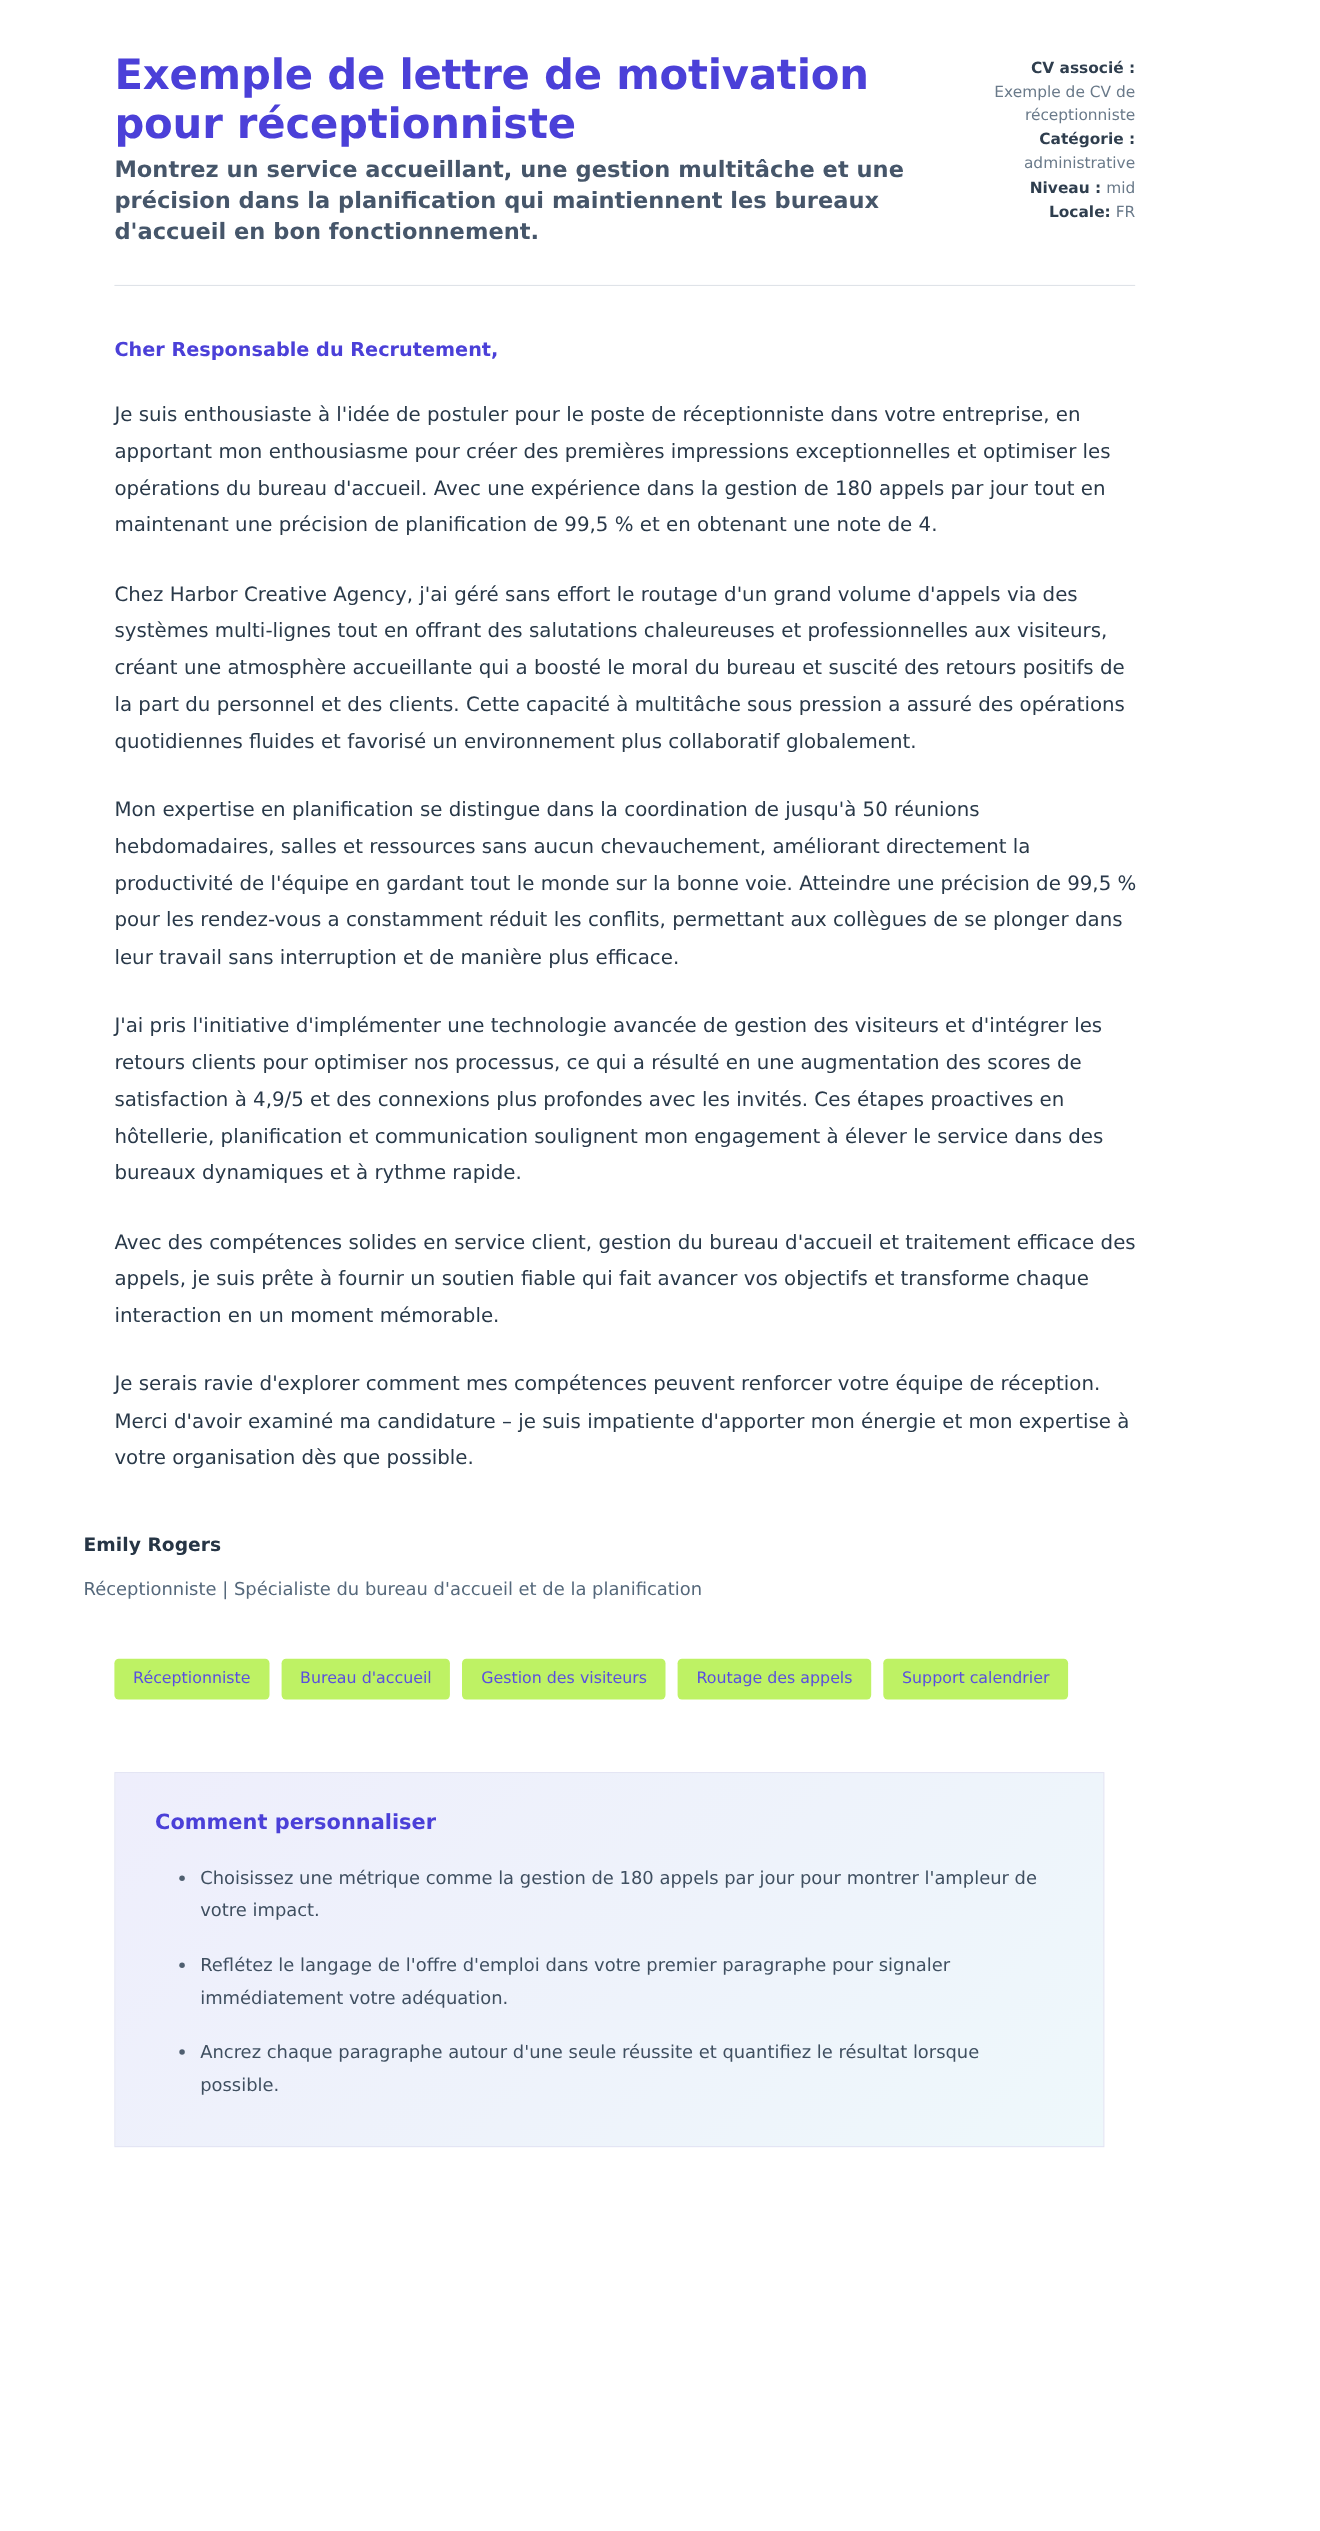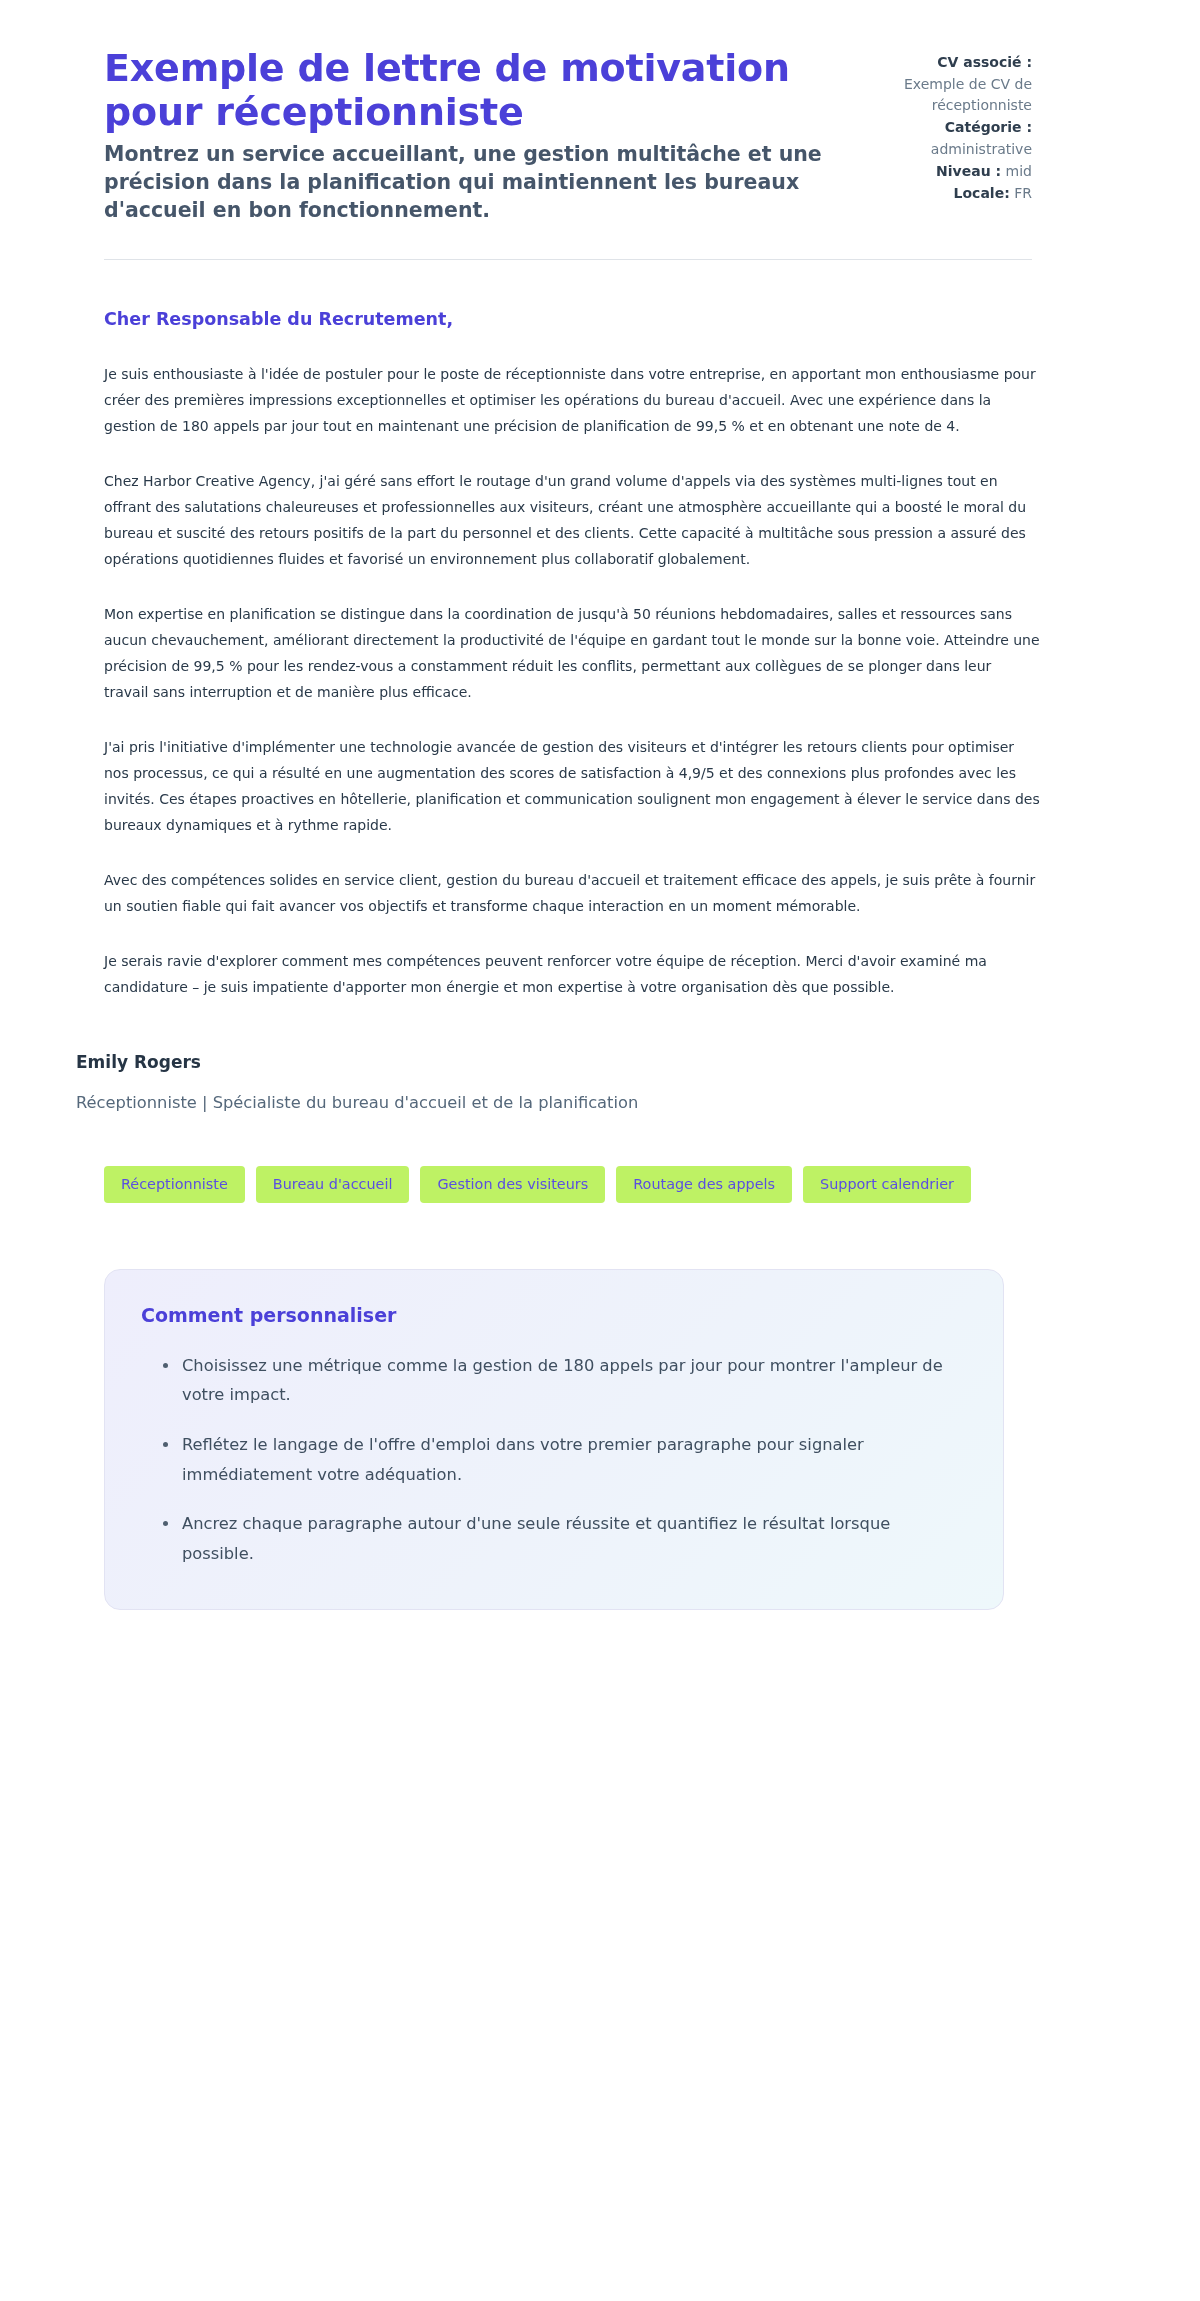"Je suis enthousiaste à l'idée" .para { font-size: 14px -> 18px }
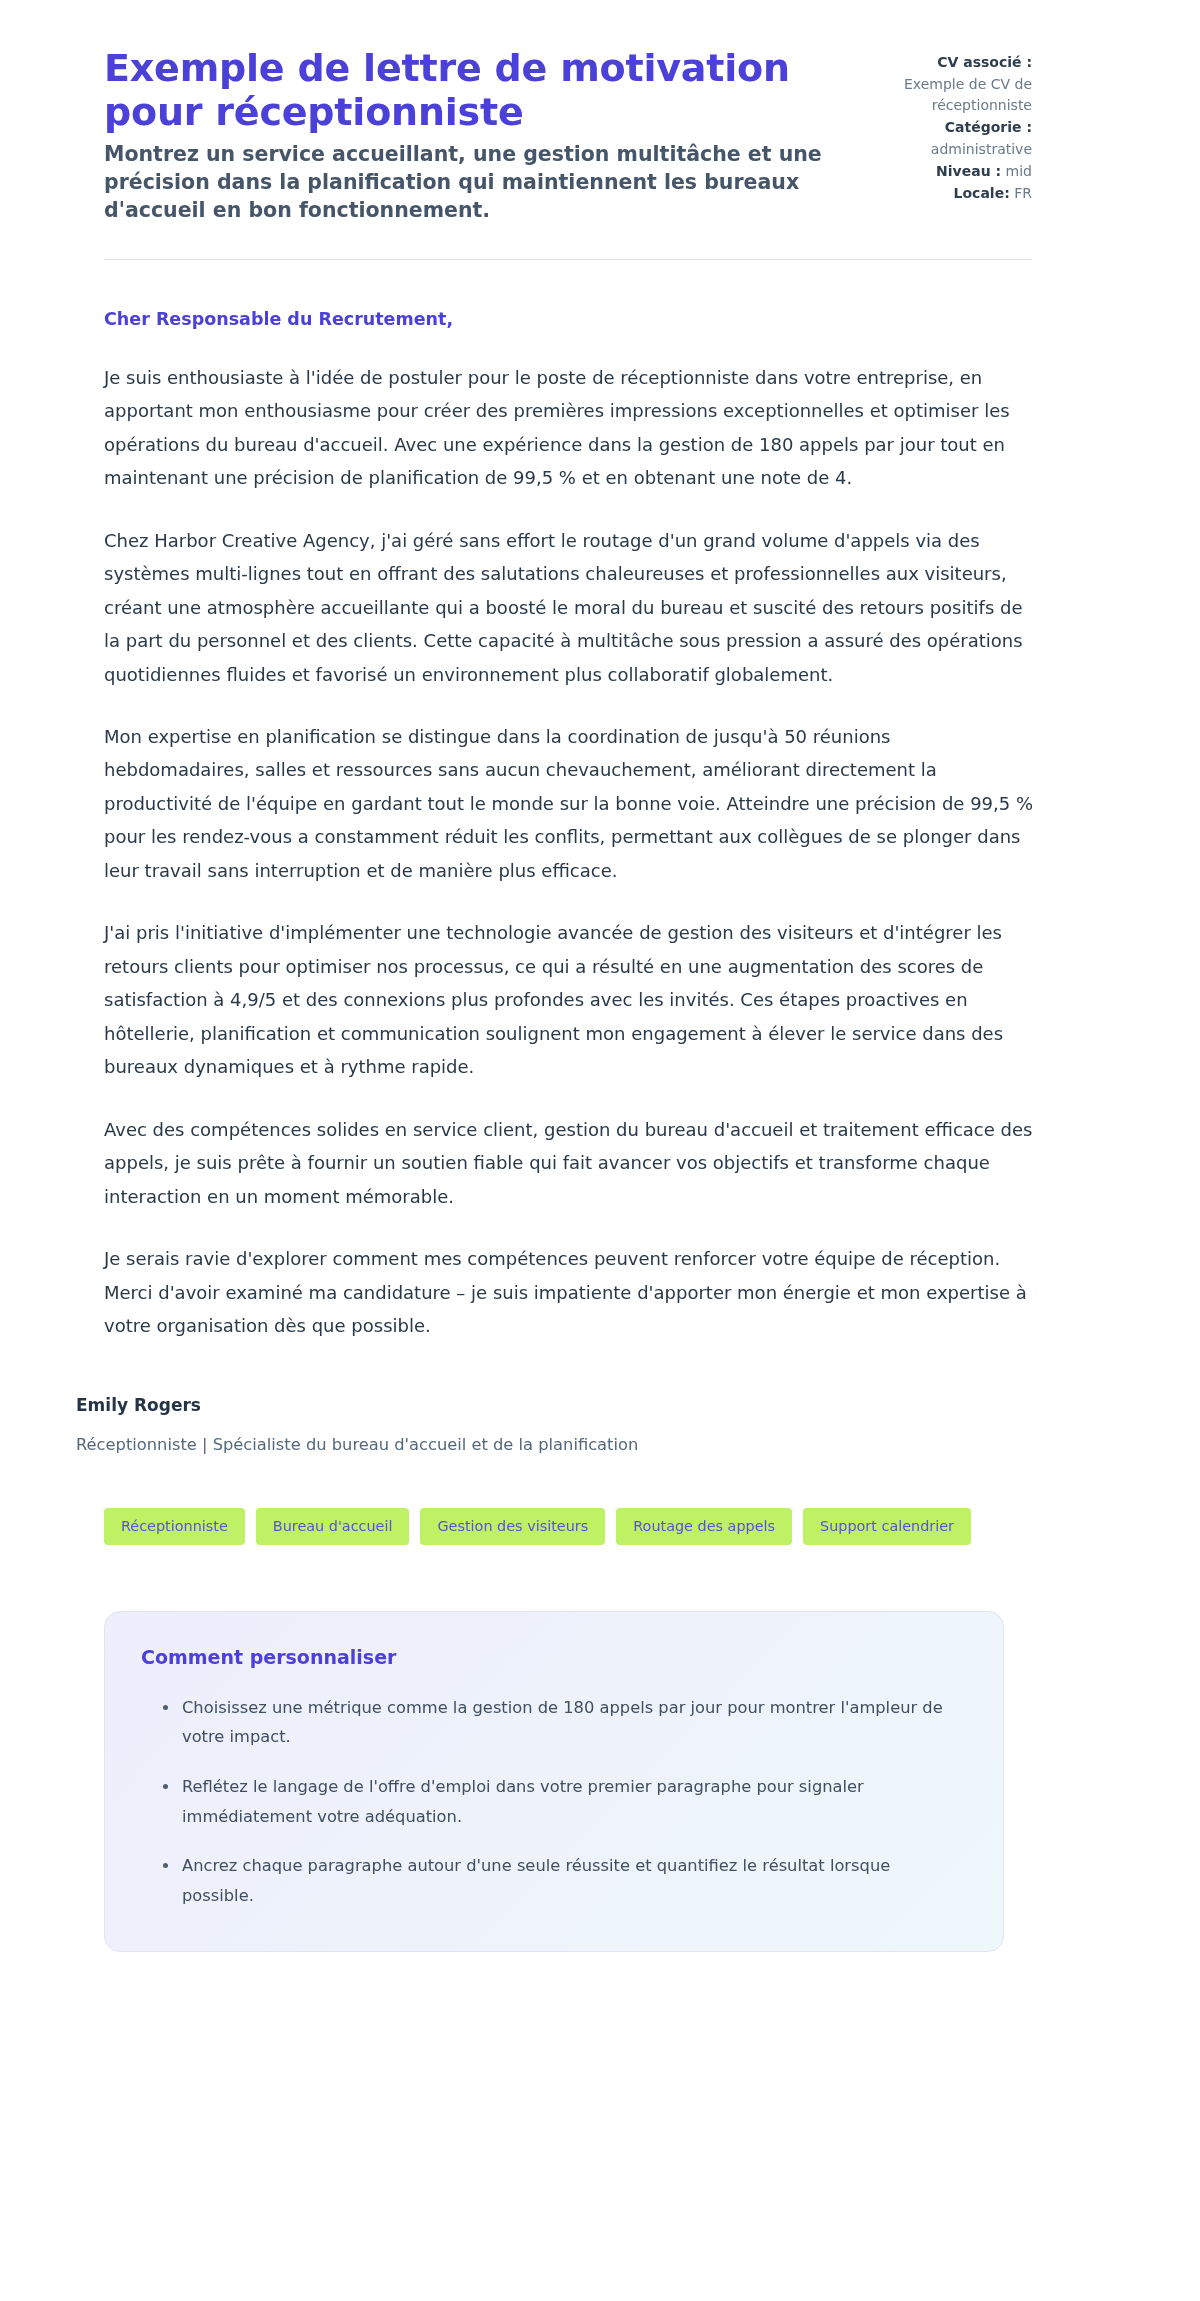"Comment personnaliser" .callout { border-radius: 16px -> 0 }
